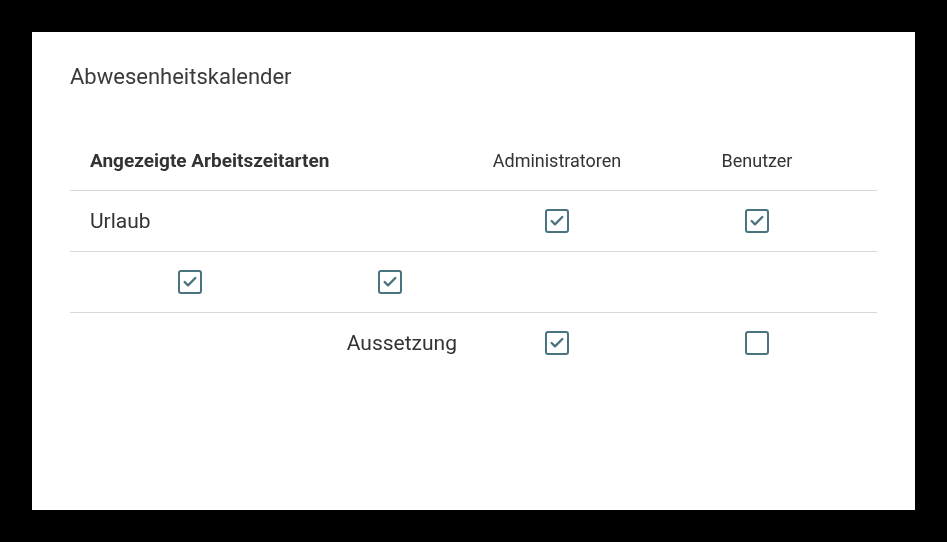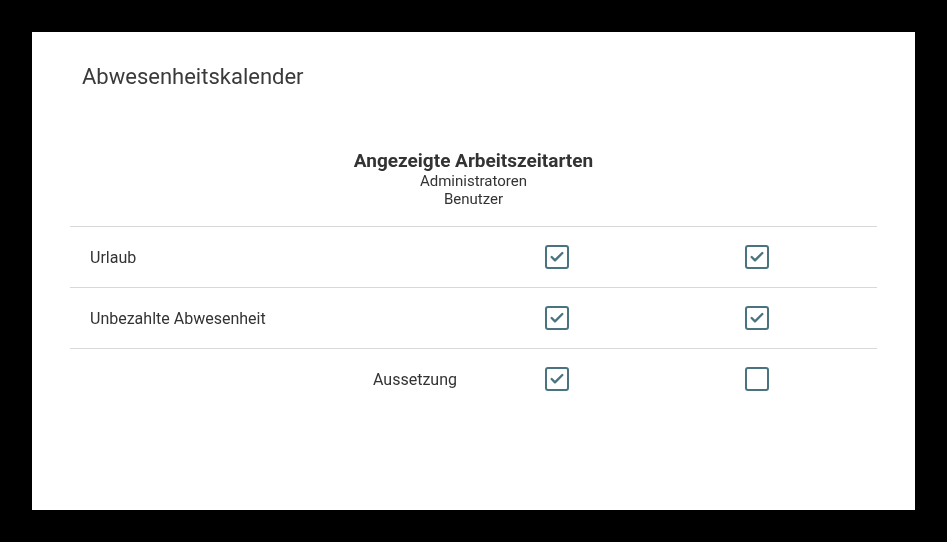"Abwesenheitskalender" .panel-title { margin-left: 12px -> none }
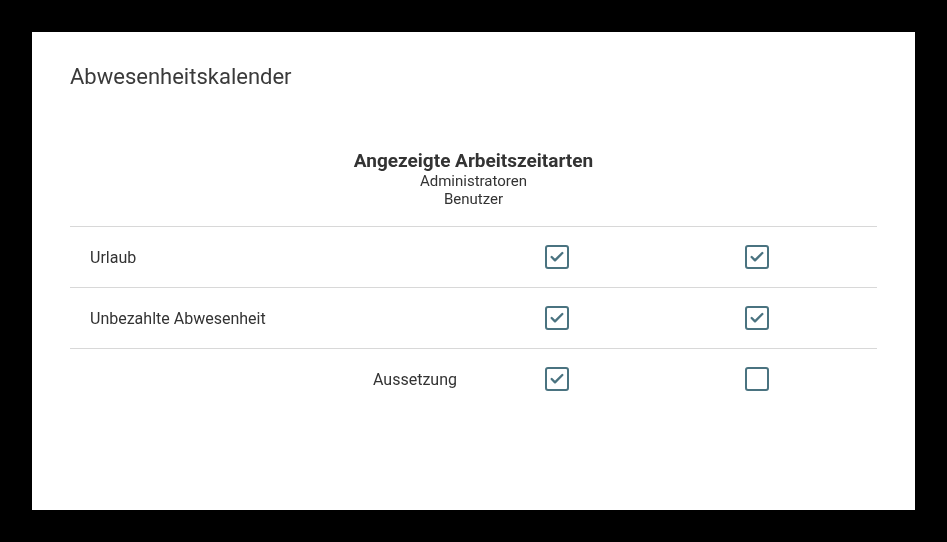"Angezeigte Arbeitszeitarten" .header-row { flex-direction: column -> none }
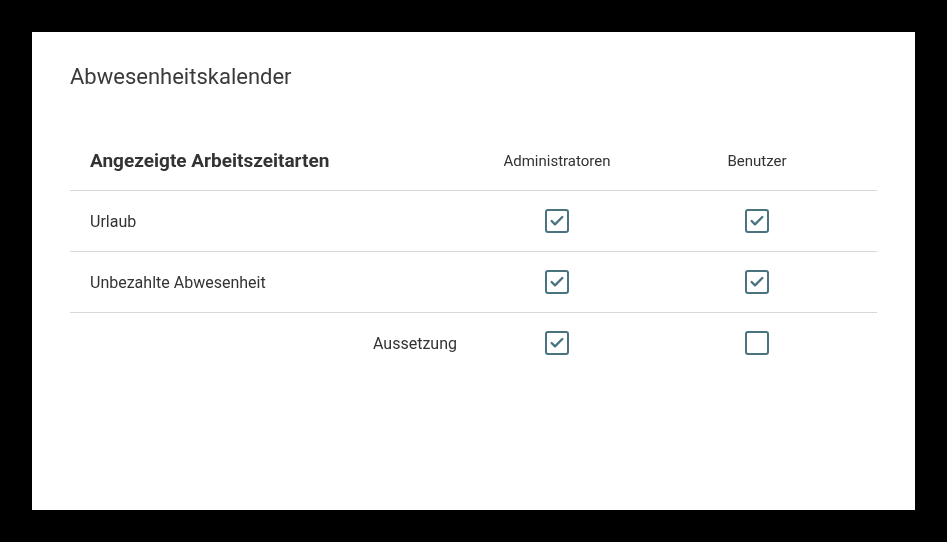"Administratoren" .header-row .col-check { font-size: 15px -> 18px }
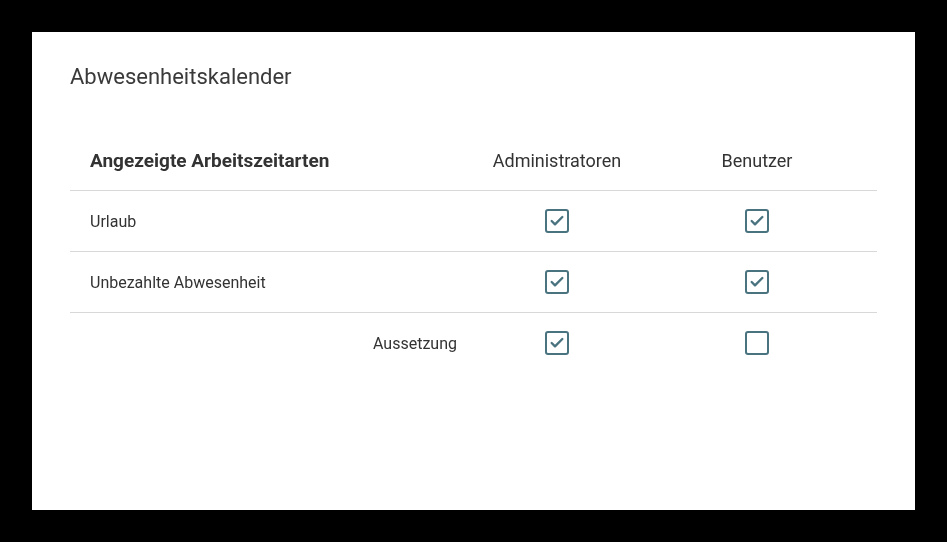"Urlaub" .col-label { font-size: 16px -> 21px }
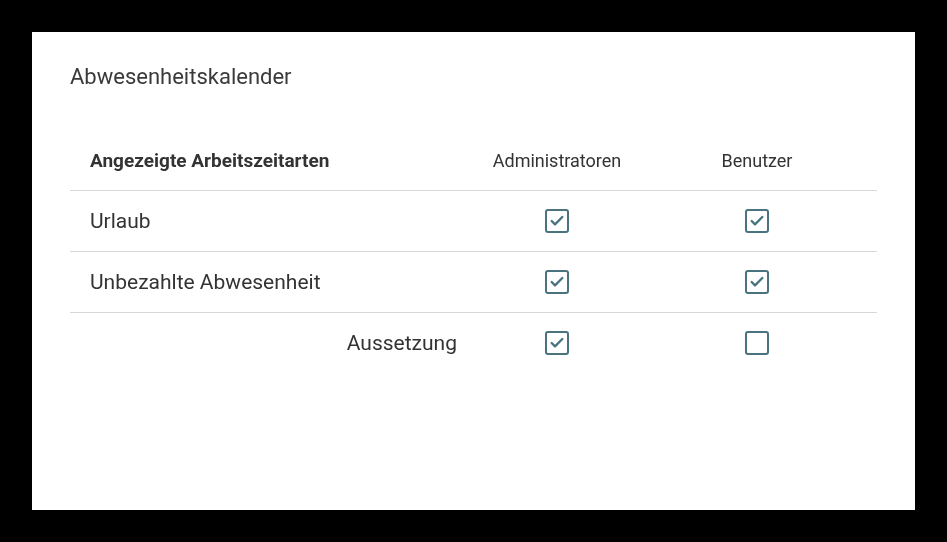"Unbezahlte Abwesenheit" div.col-label { html: <div>Unbezahlte Abwesenheit</div> -> none }
